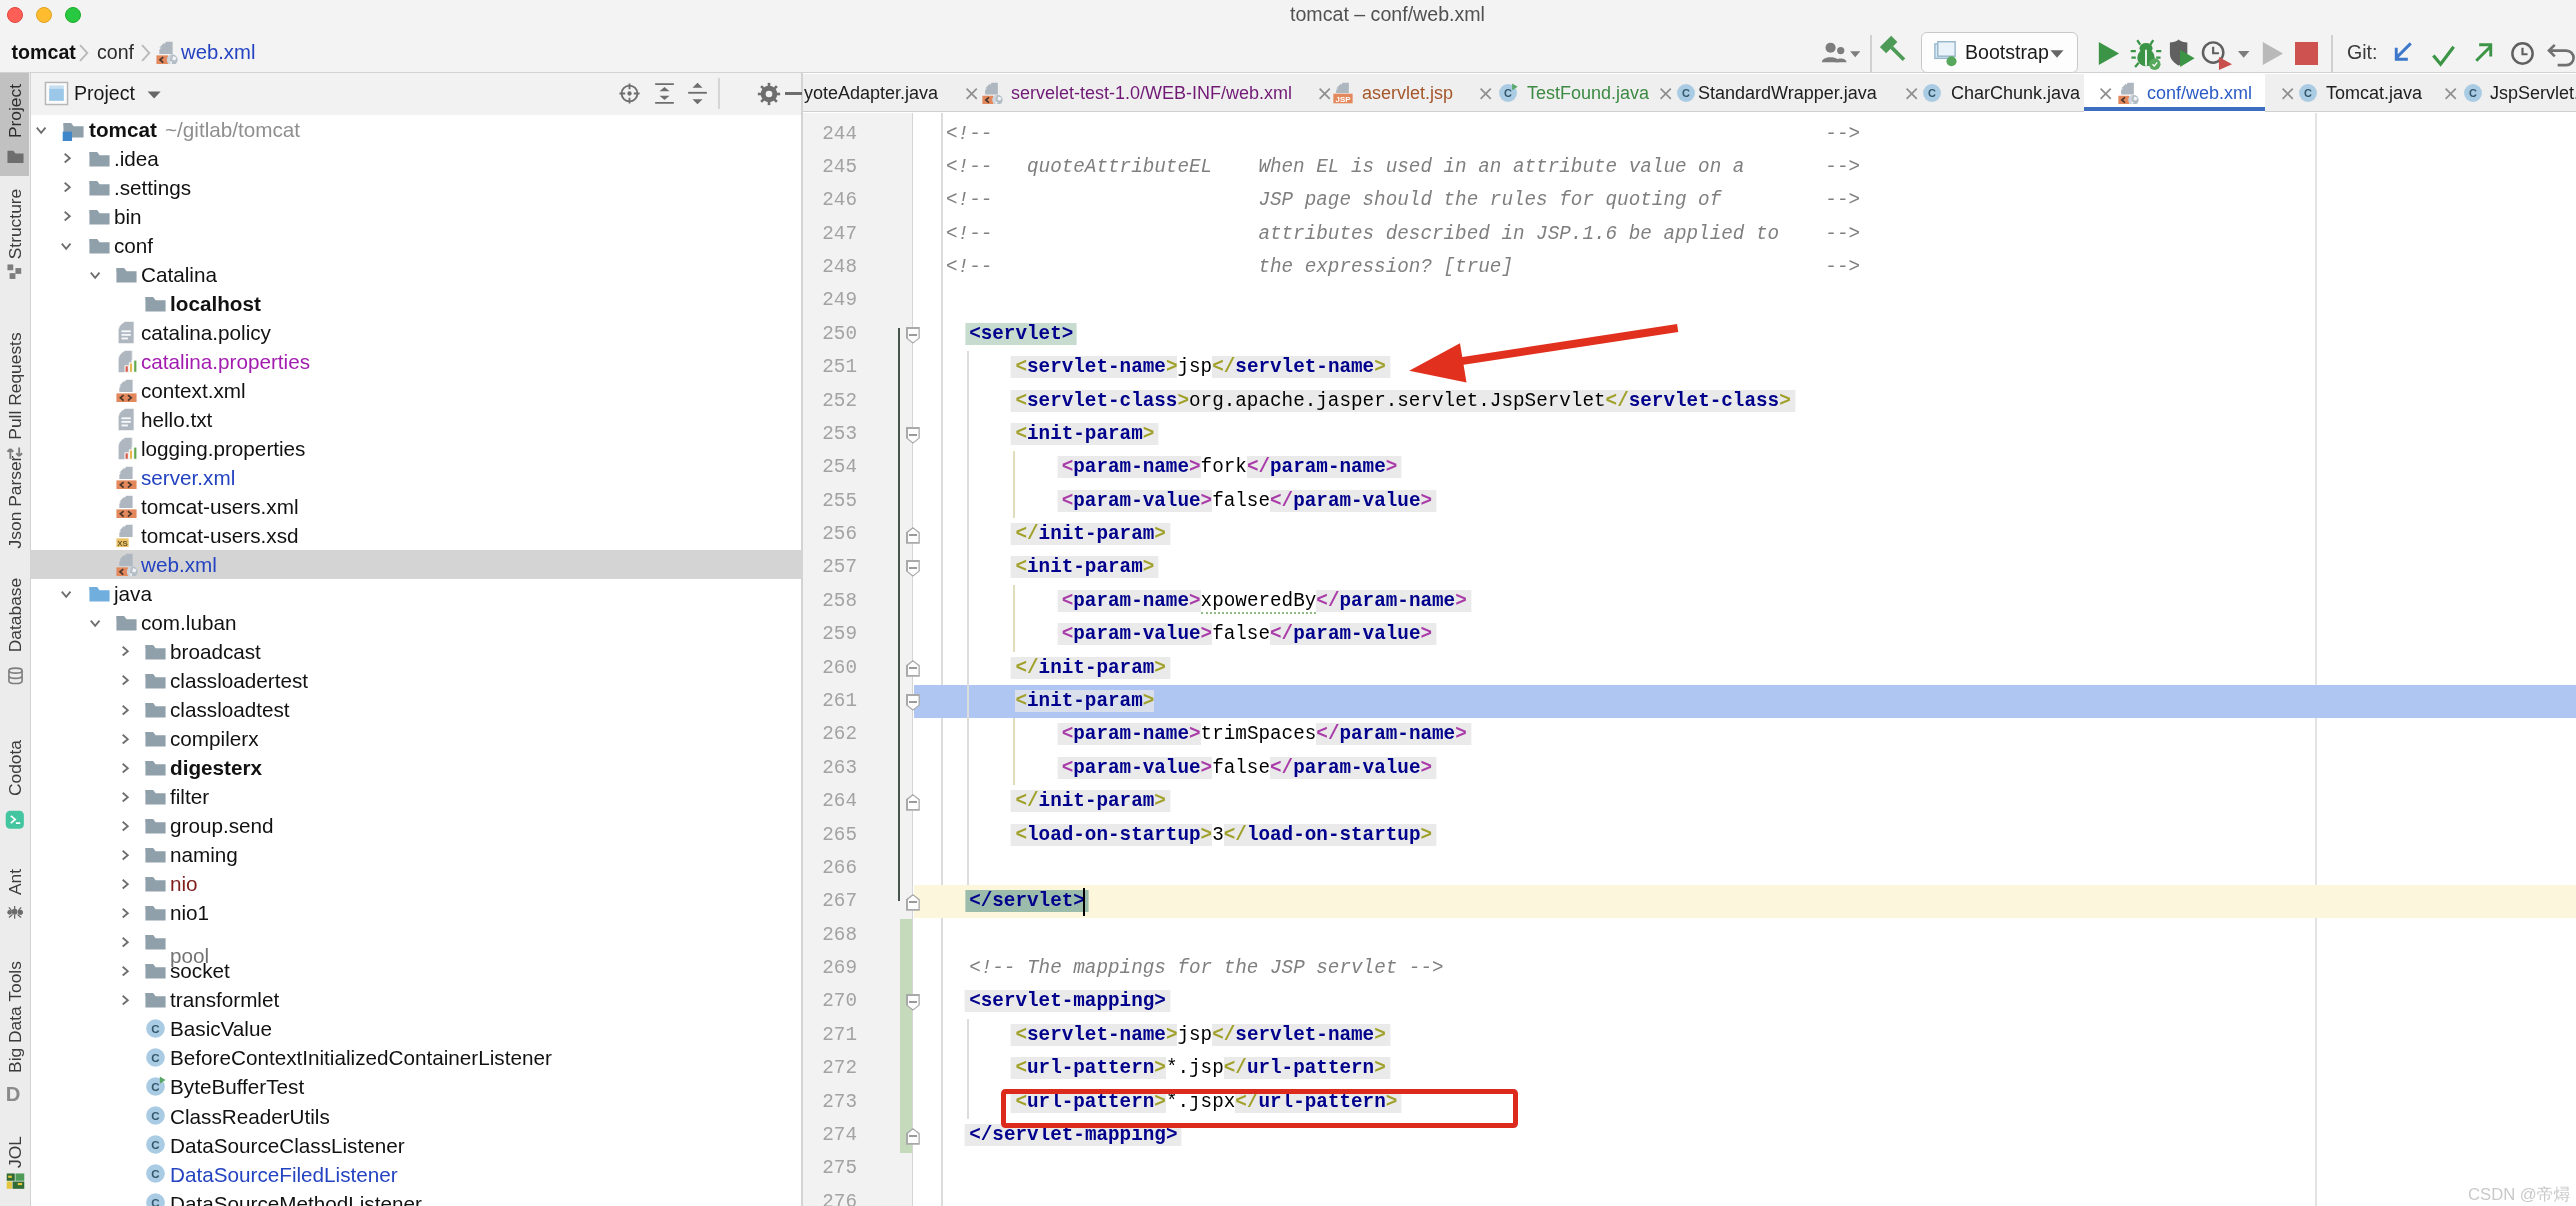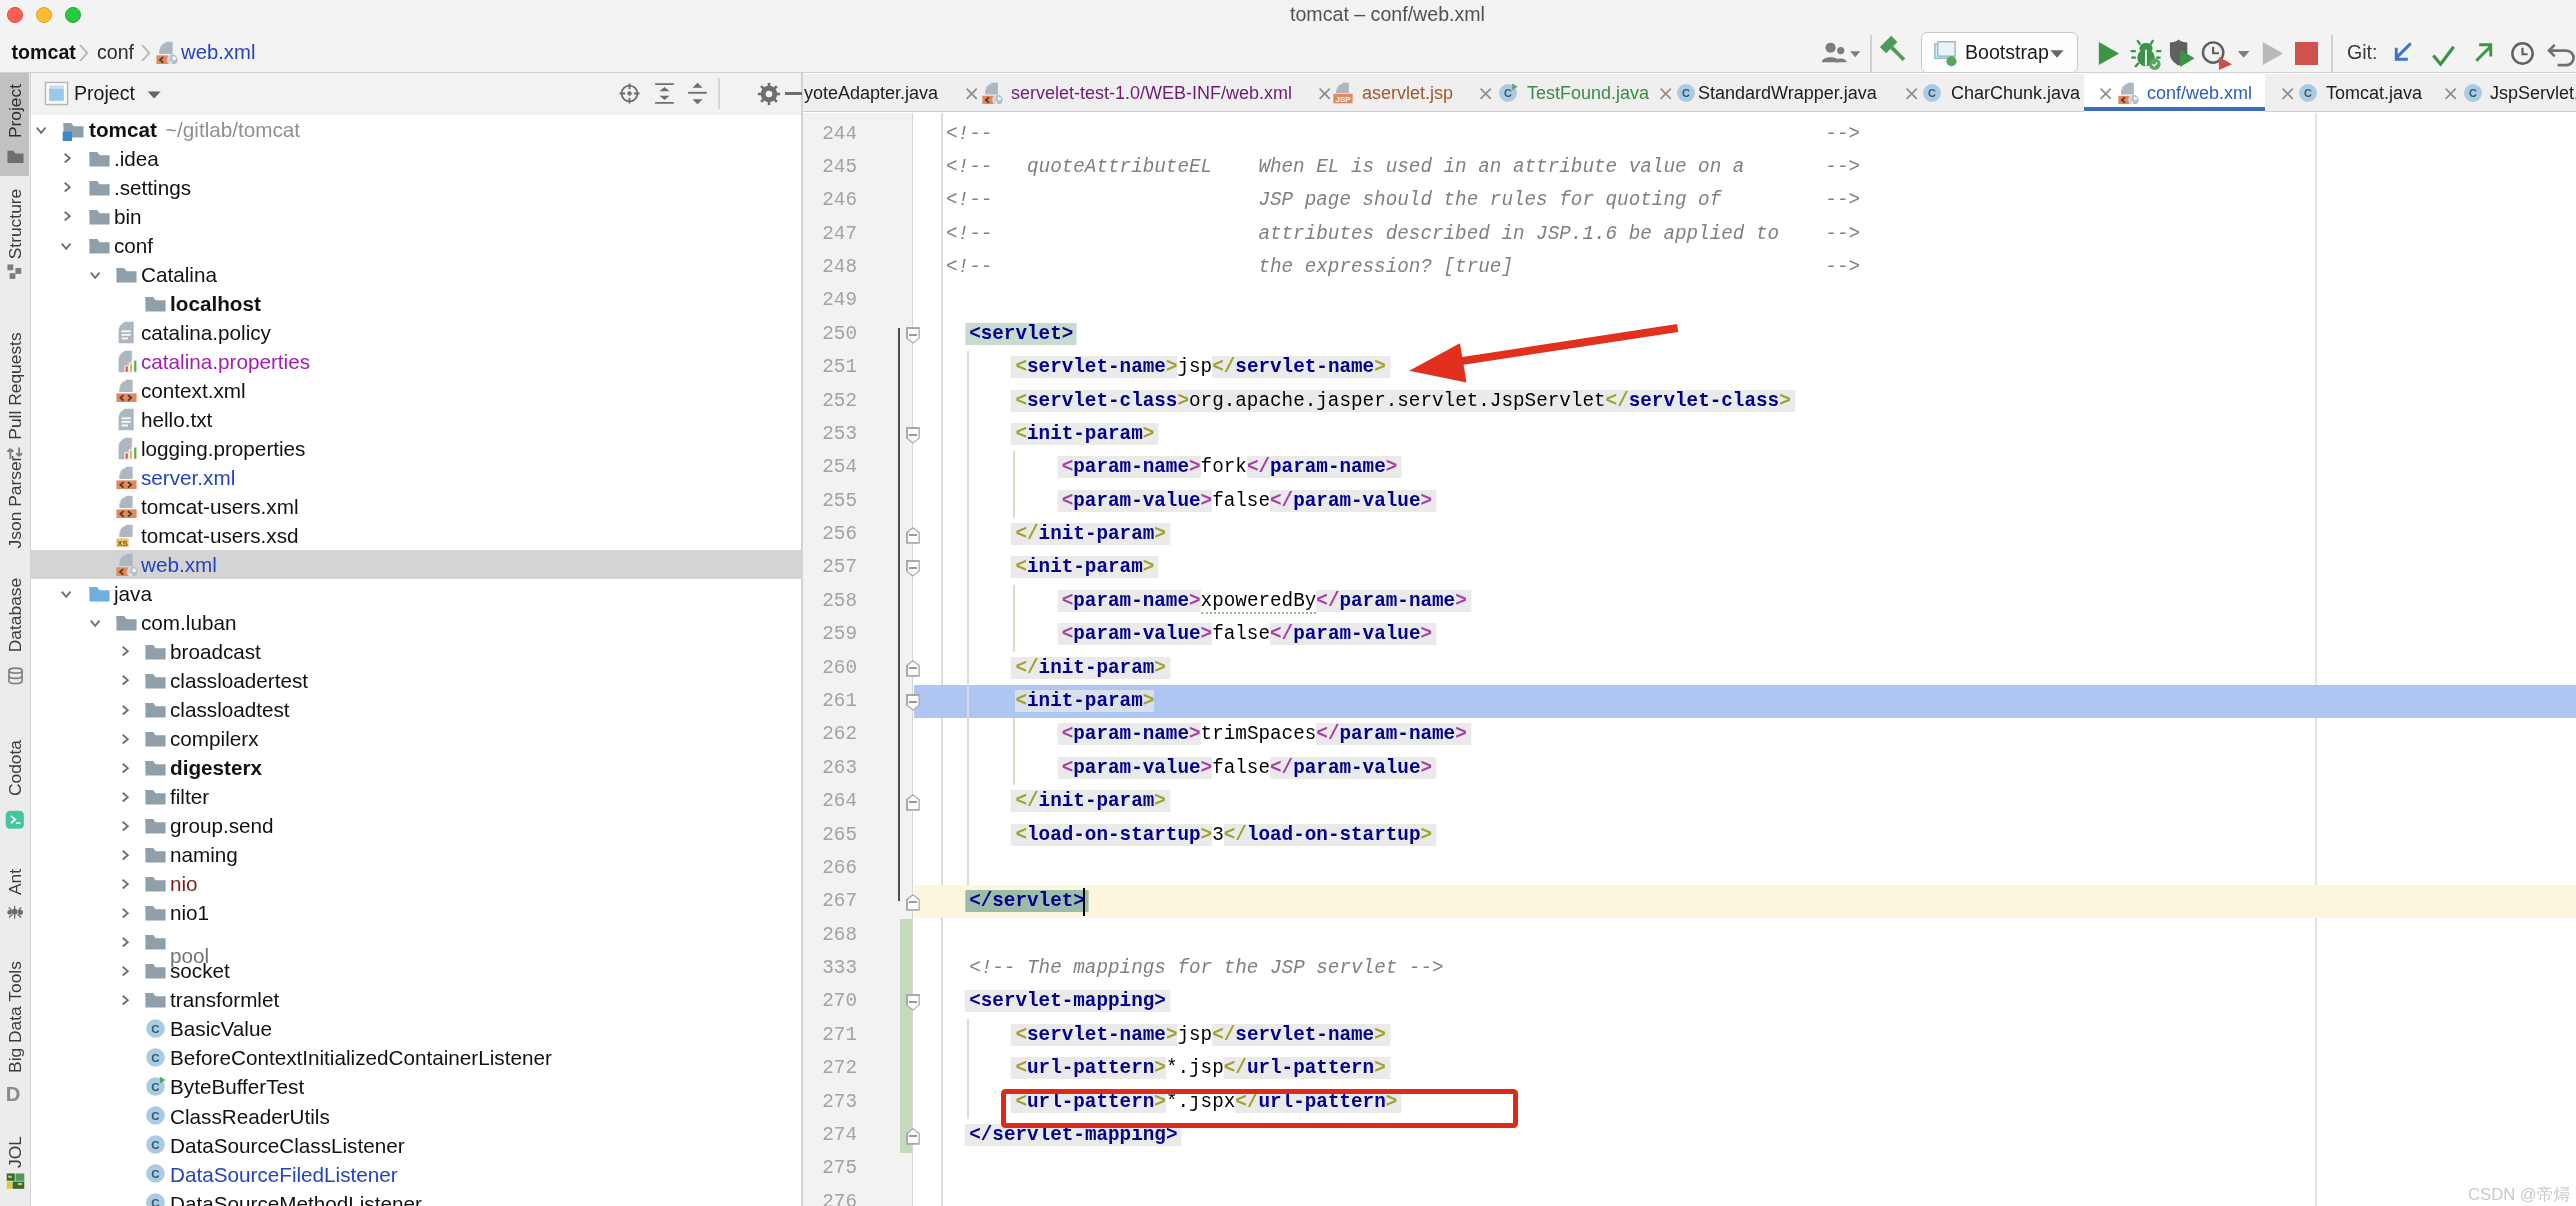"333" div.num { text: 333 -> 269 }
